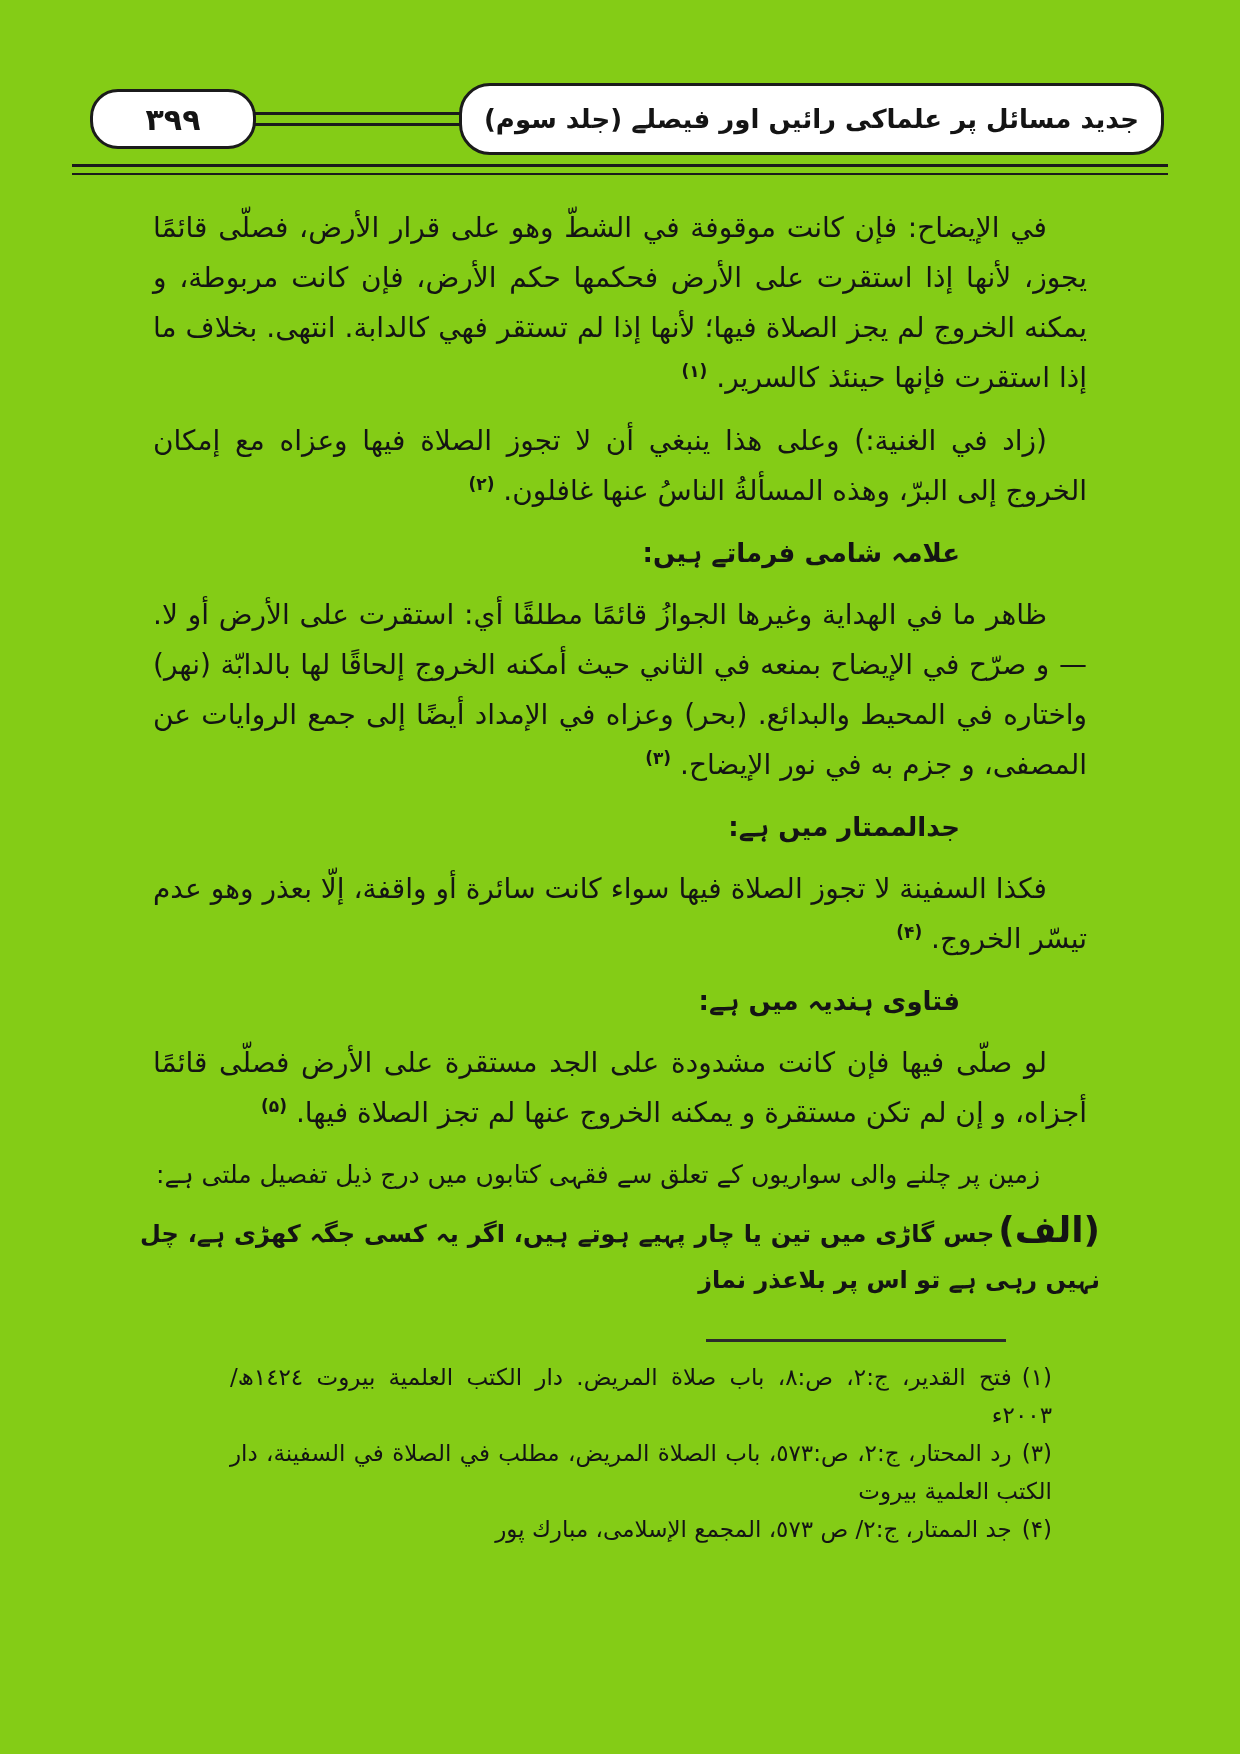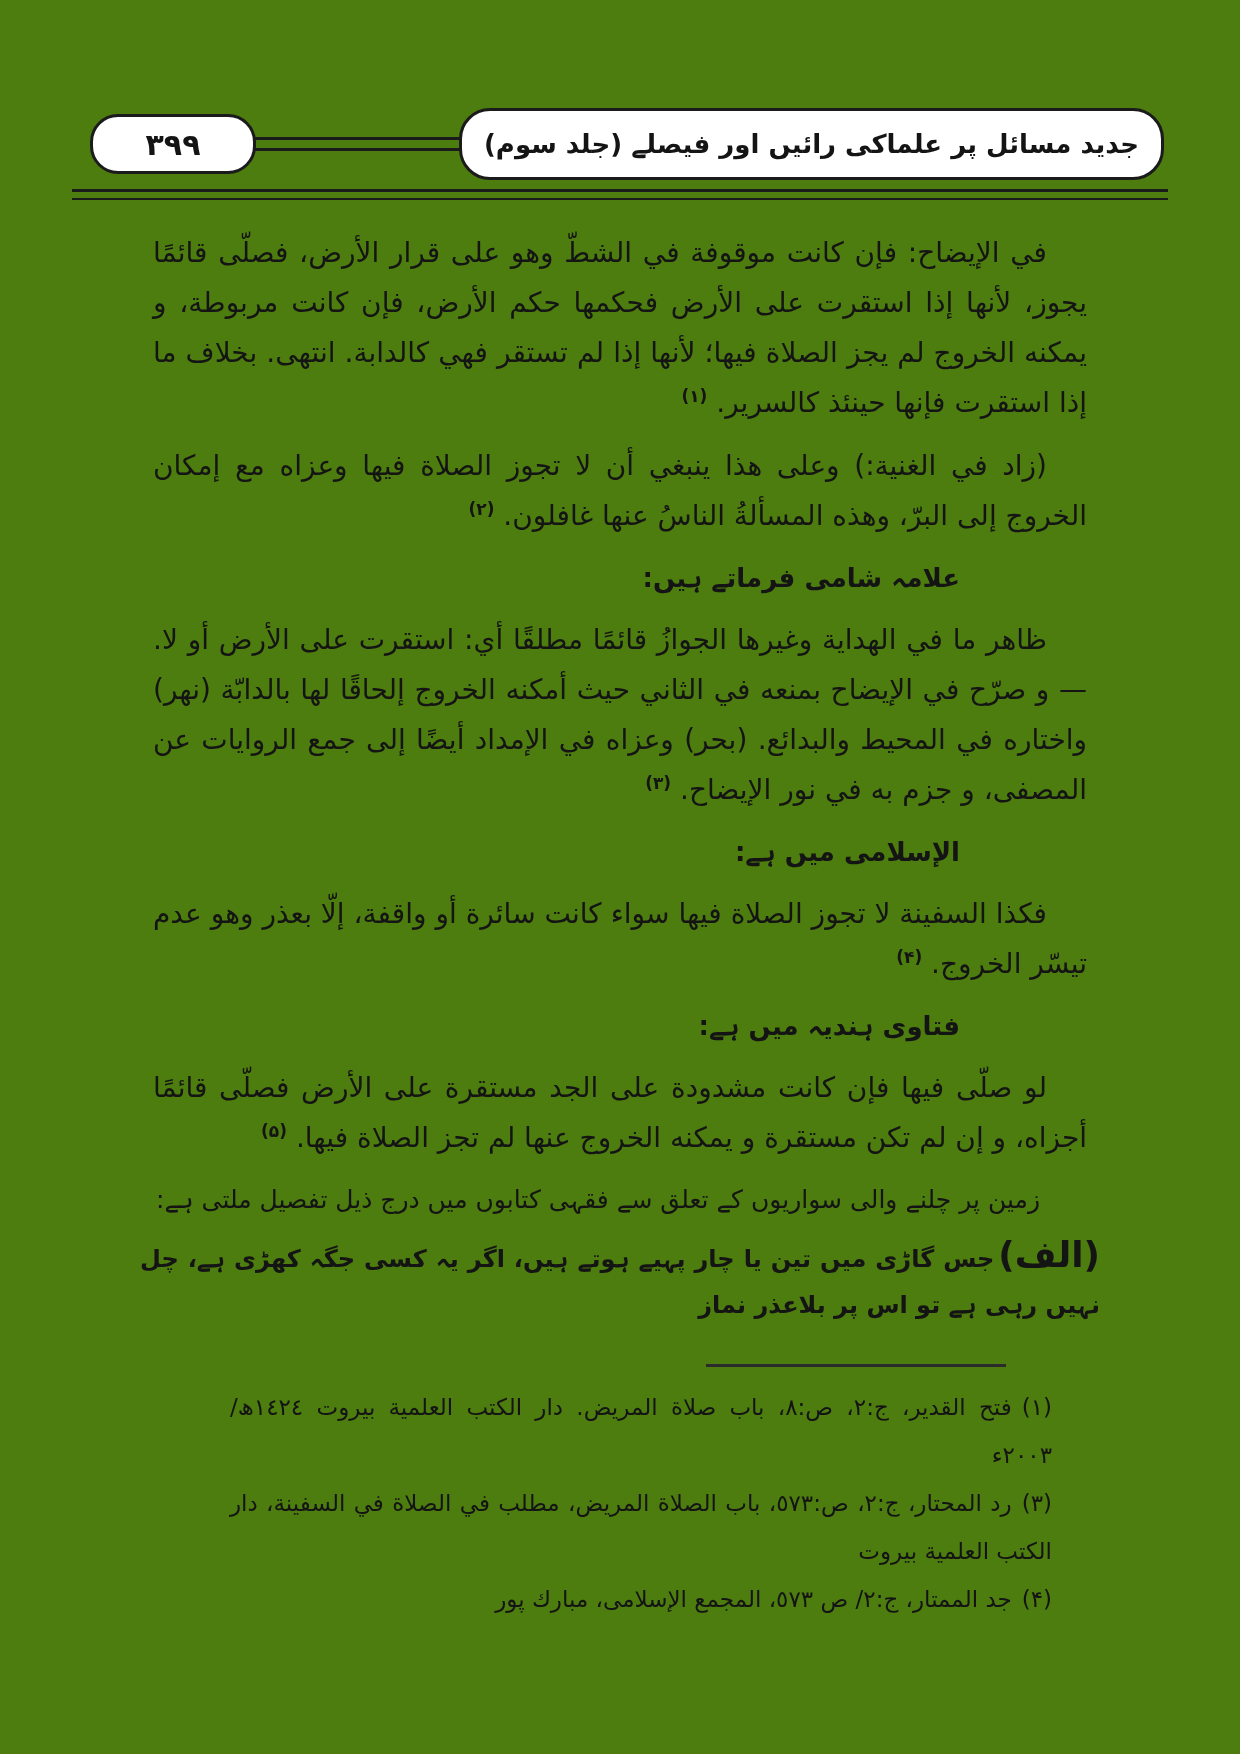"۳۹۹" .page { background: #4d7c0f -> #84cc16; padding-top: 114px -> 89px }
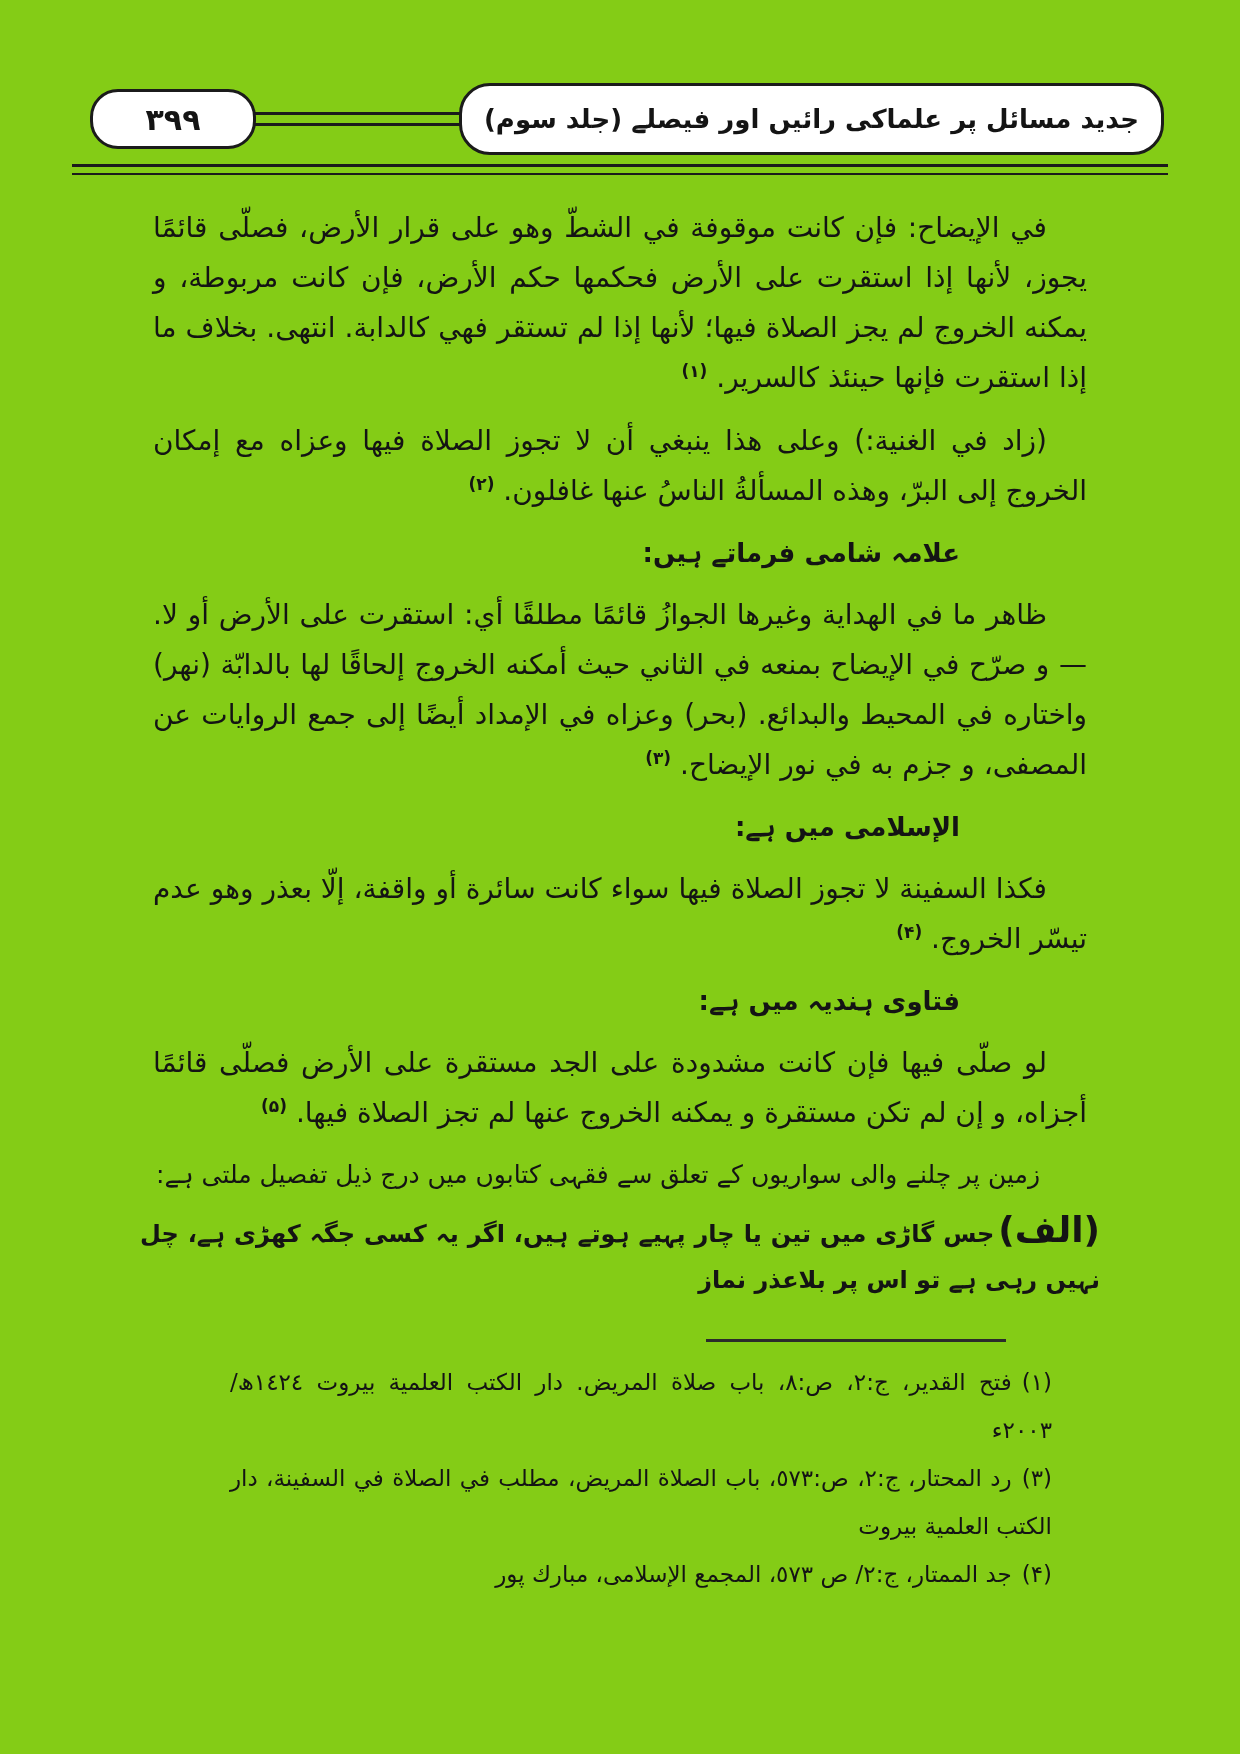"الإسلامى میں ہے:" div.urdu-heading { text: الإسلامى -> جدالممتار }
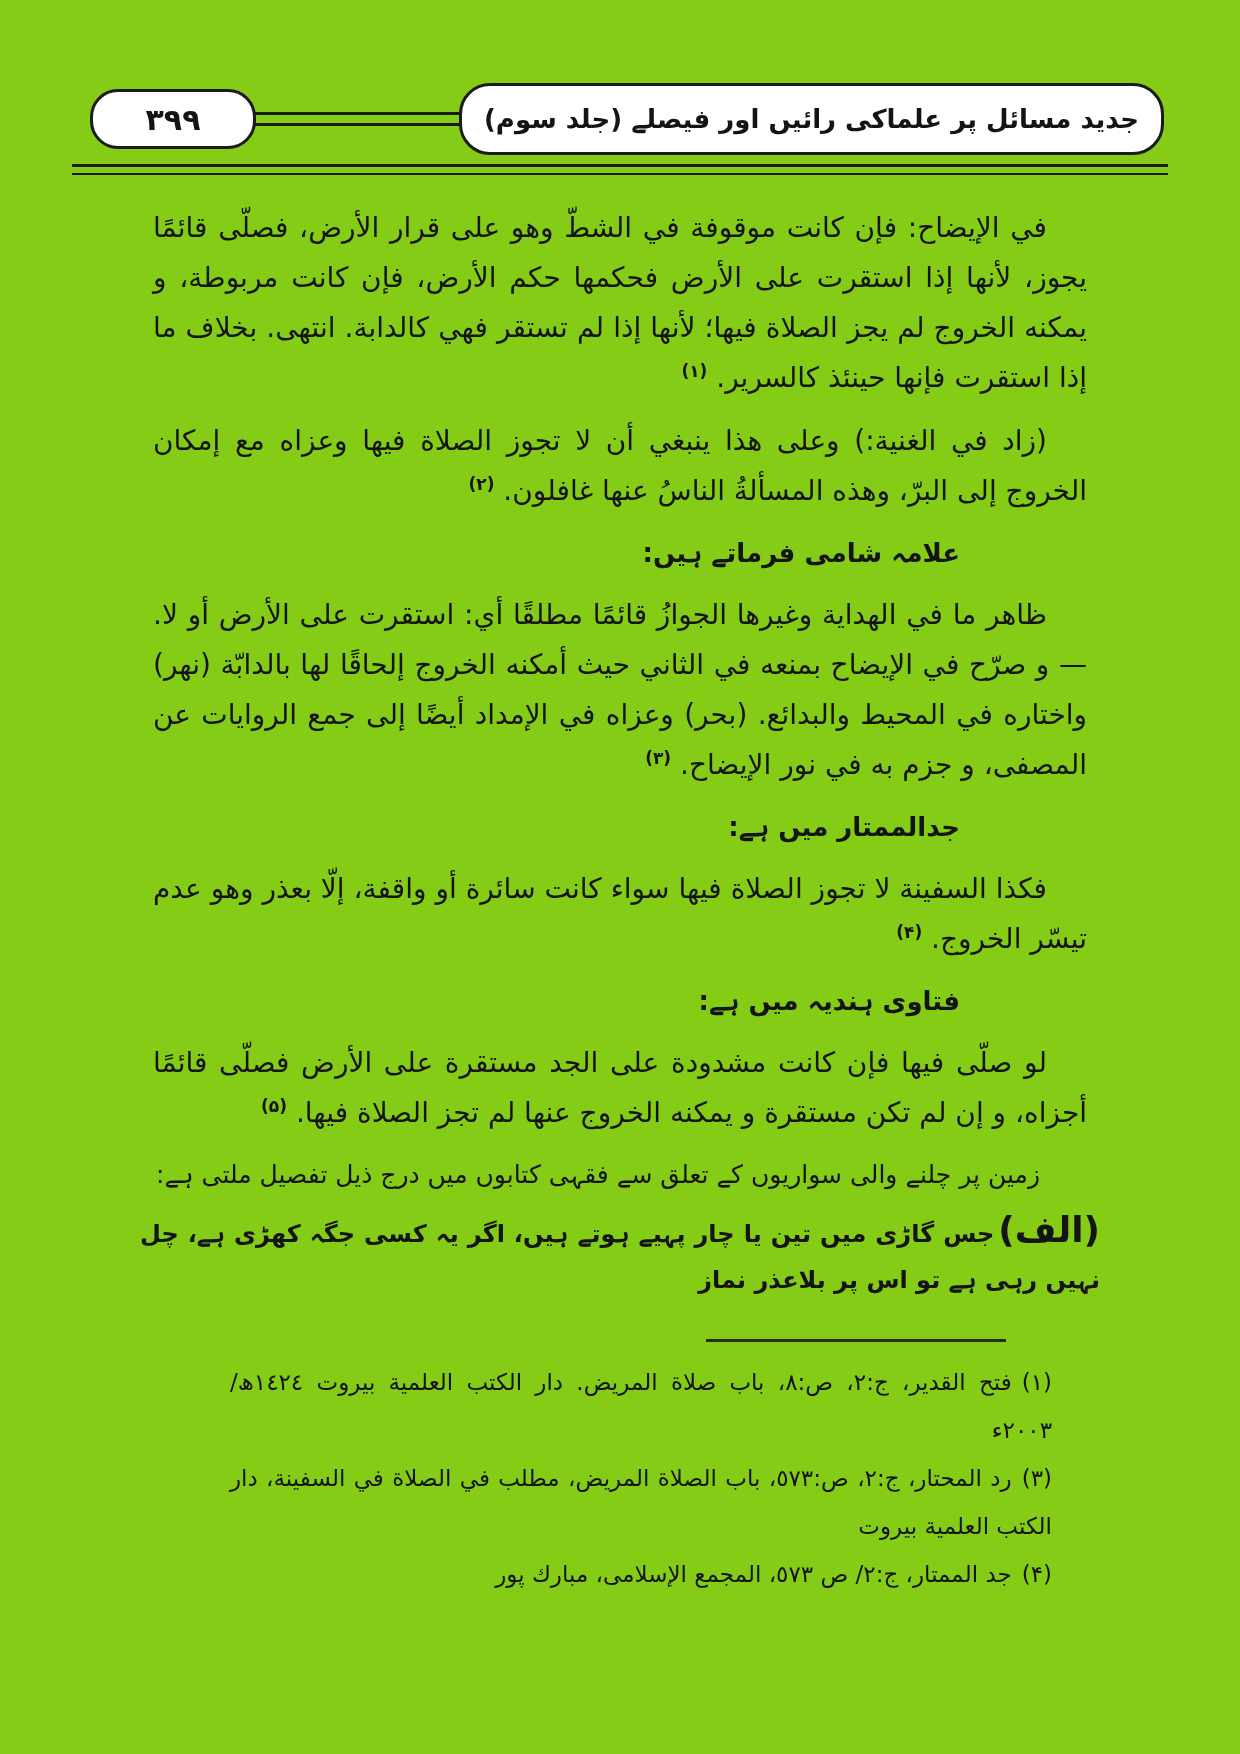"(۱)فتح القدير، ج:٢، ص:٨، باب" .footnote { line-height: 48px -> 38px }
